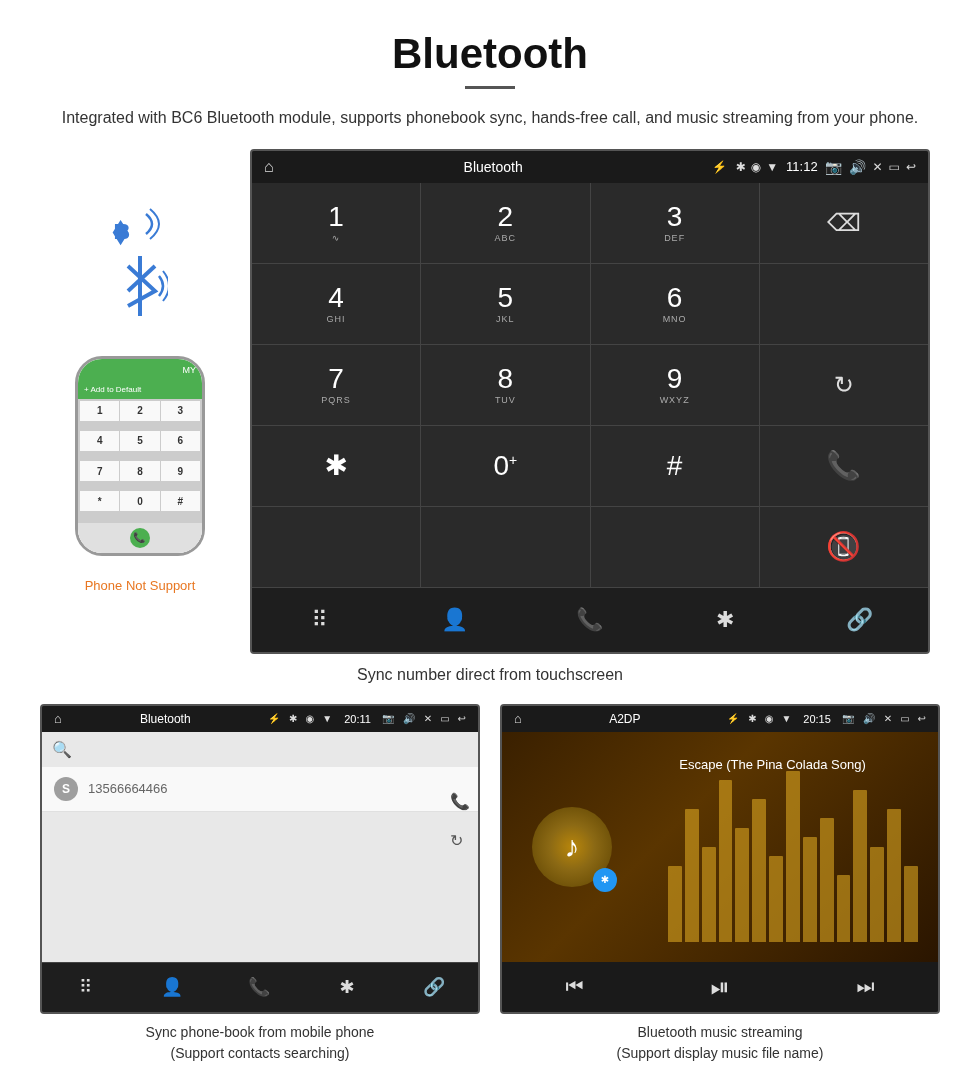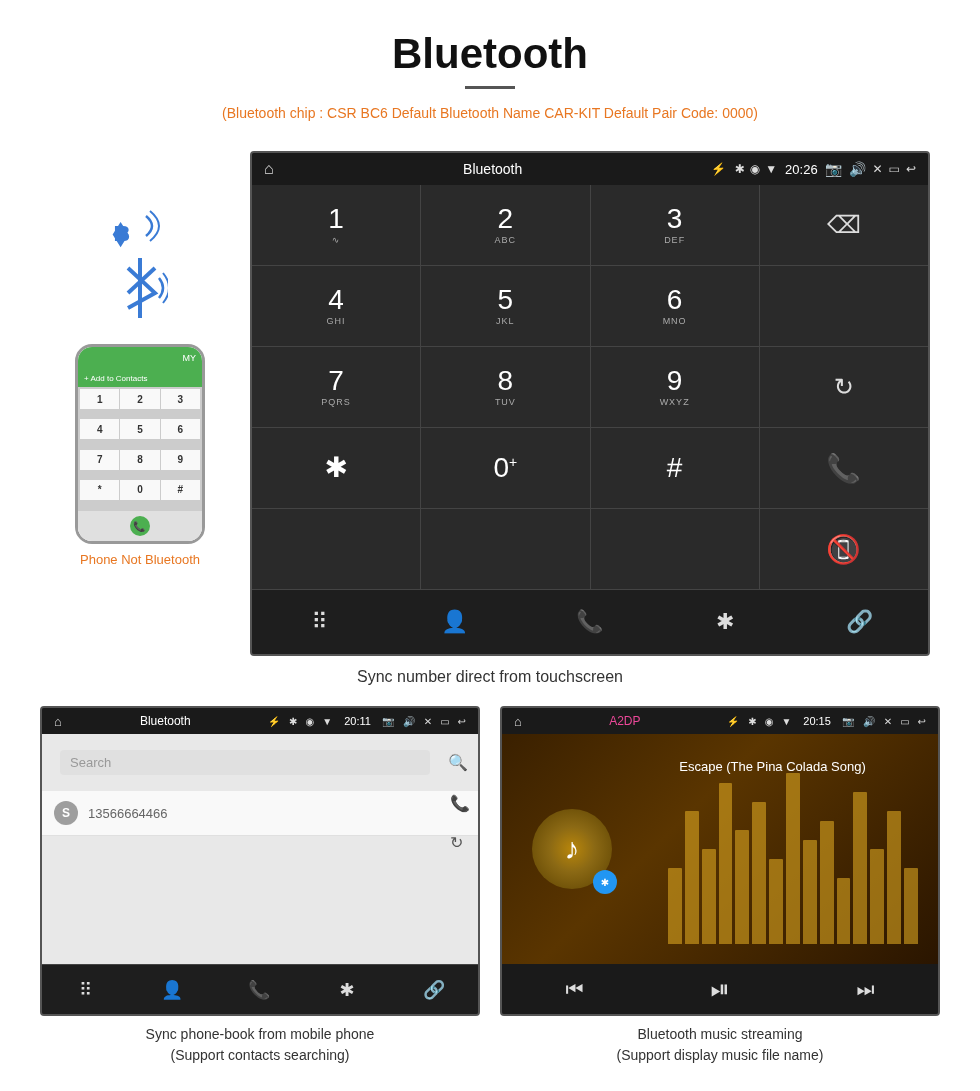"Integrated with BC6 Bluetooth module," p.page-description { html: none -> <p>Integrated with BC6 Bluetooth module, supports phonebook sync, hands-free call, and music streaming from your phone.</p> }
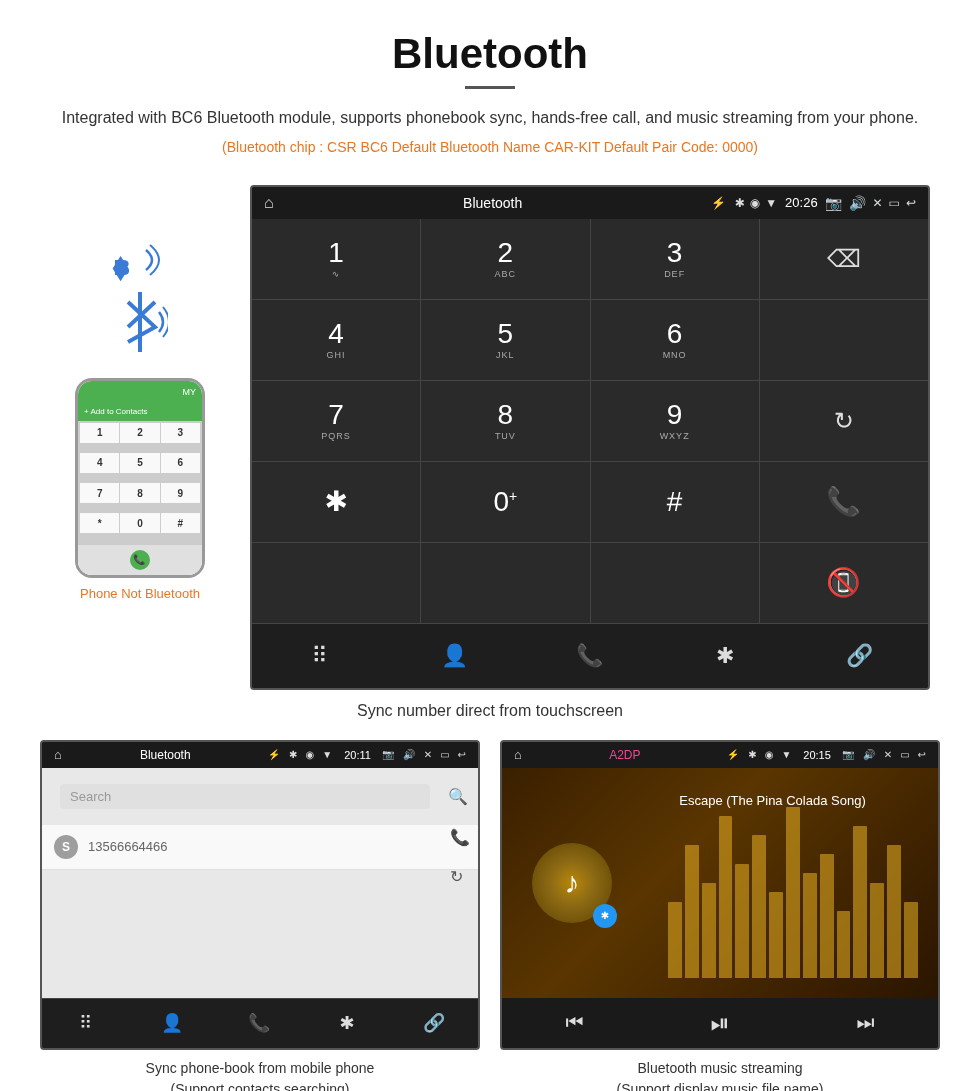"(Bluetooth chip : CSR BC6" p.page-specs { html: <p>(Bluetooth chip : CSR BC6 Default Bluetooth Name CAR-KIT Default Pair Code: 0000)</p> -> none }
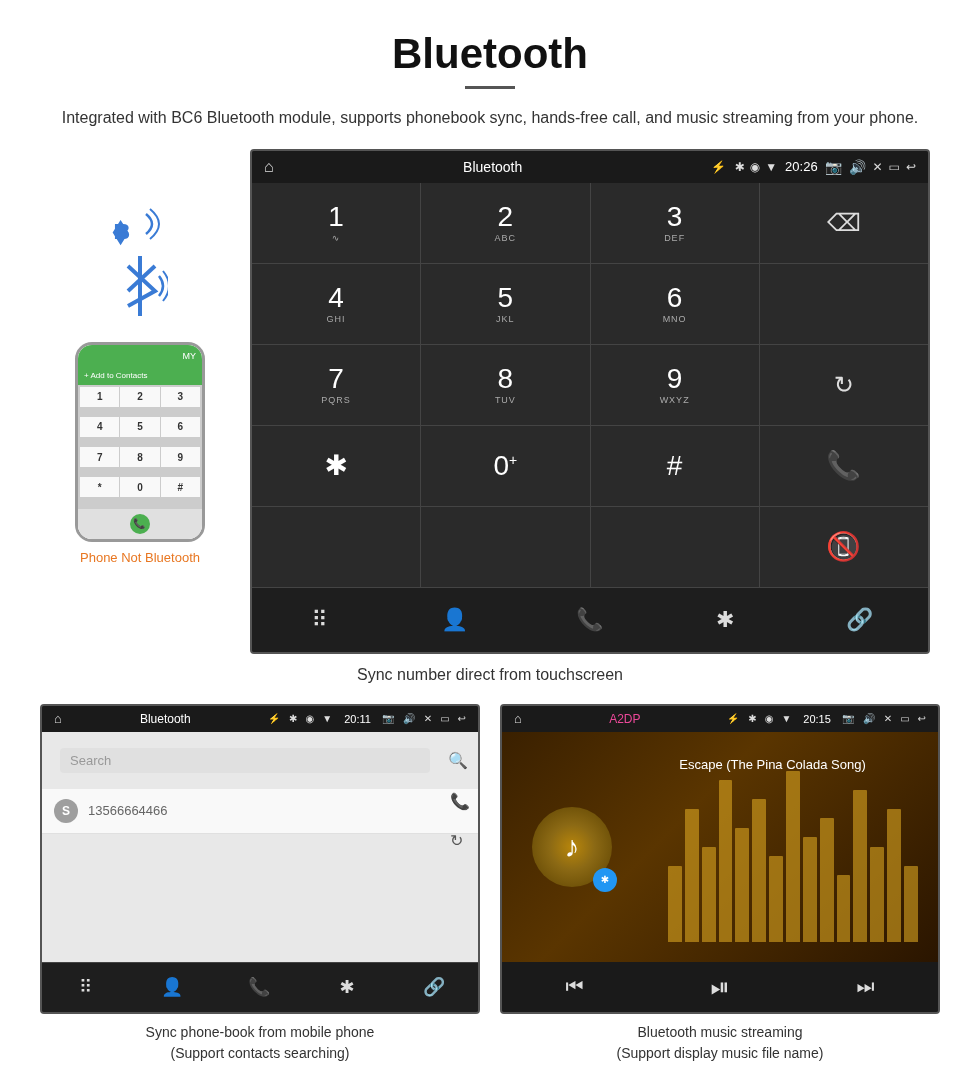"20:26" span.status-time { text: 20:26 -> 11:12 }
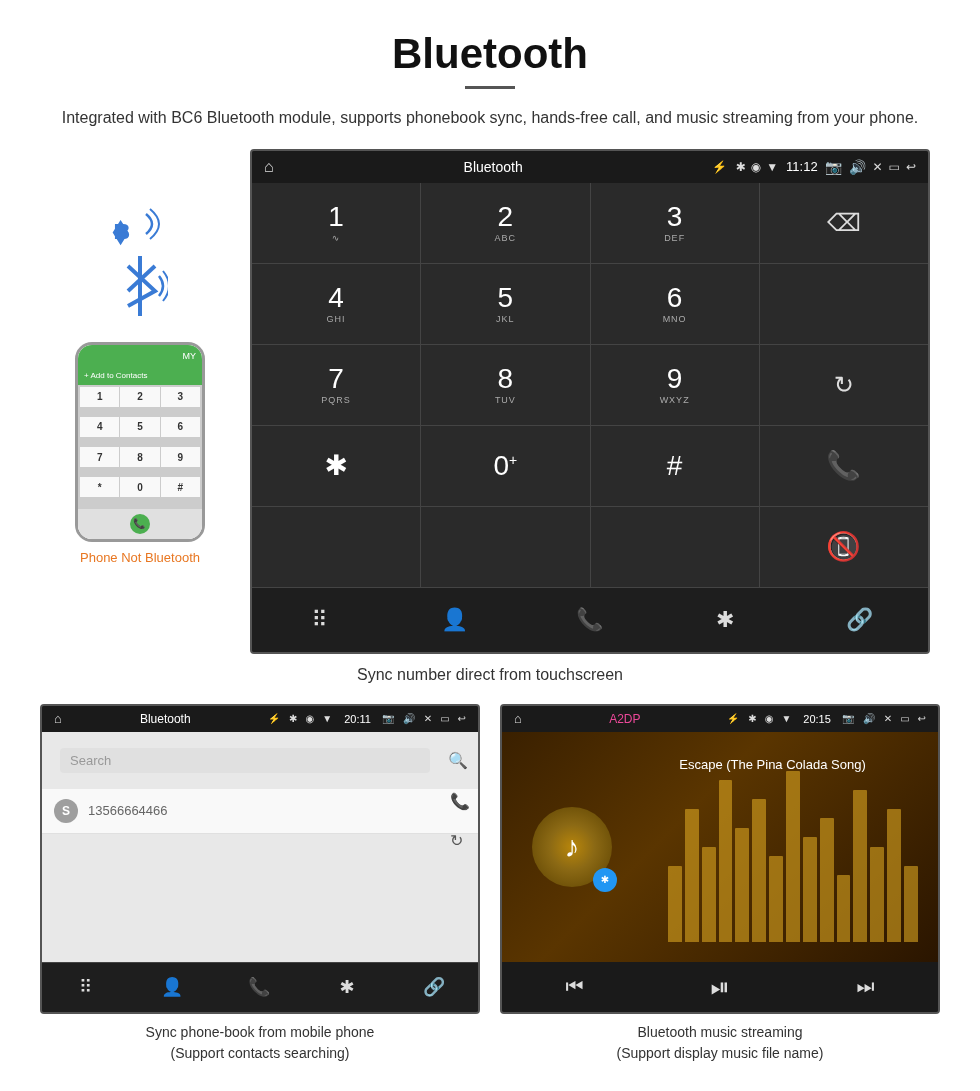"MY" .phone-frame { border-radius: 17px -> 27px; margin: 0 auto -> 14px auto }
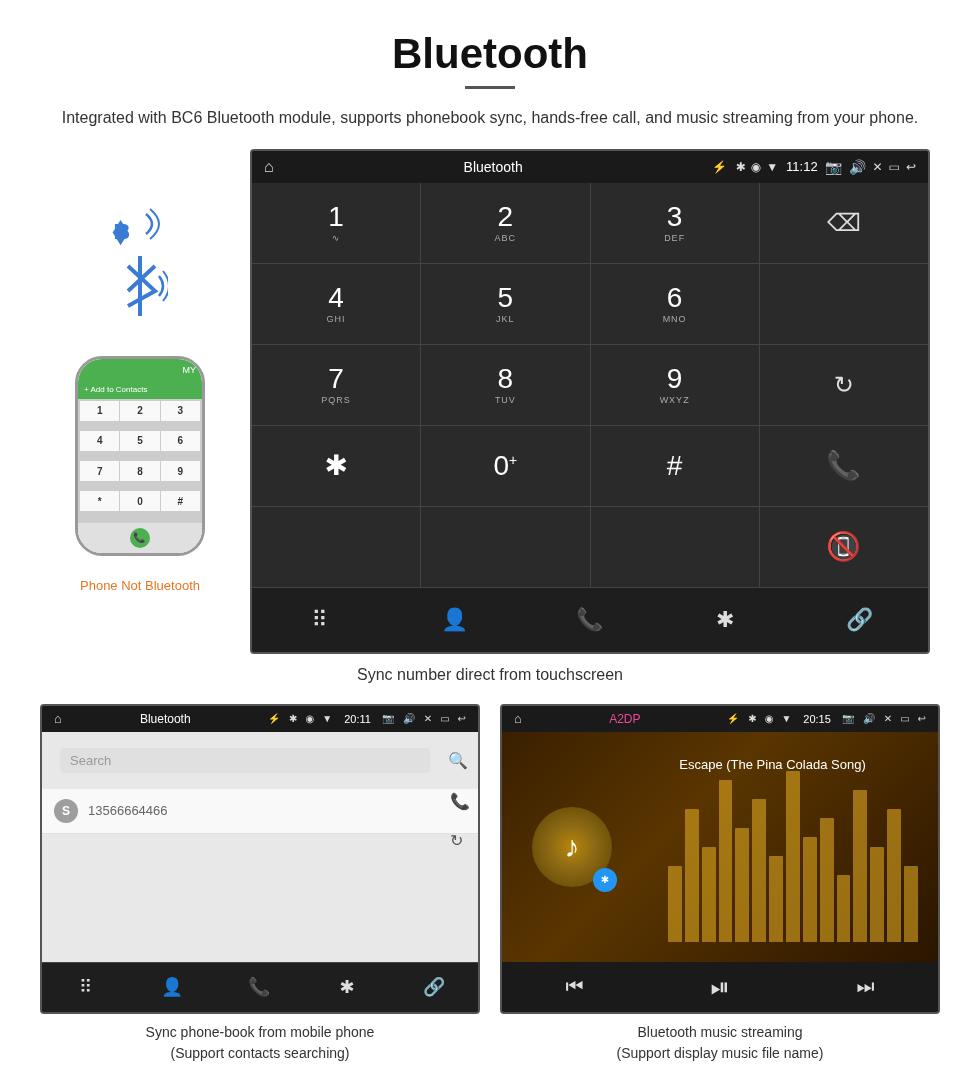"+ Add to Contacts" span { text: Contacts -> Default }
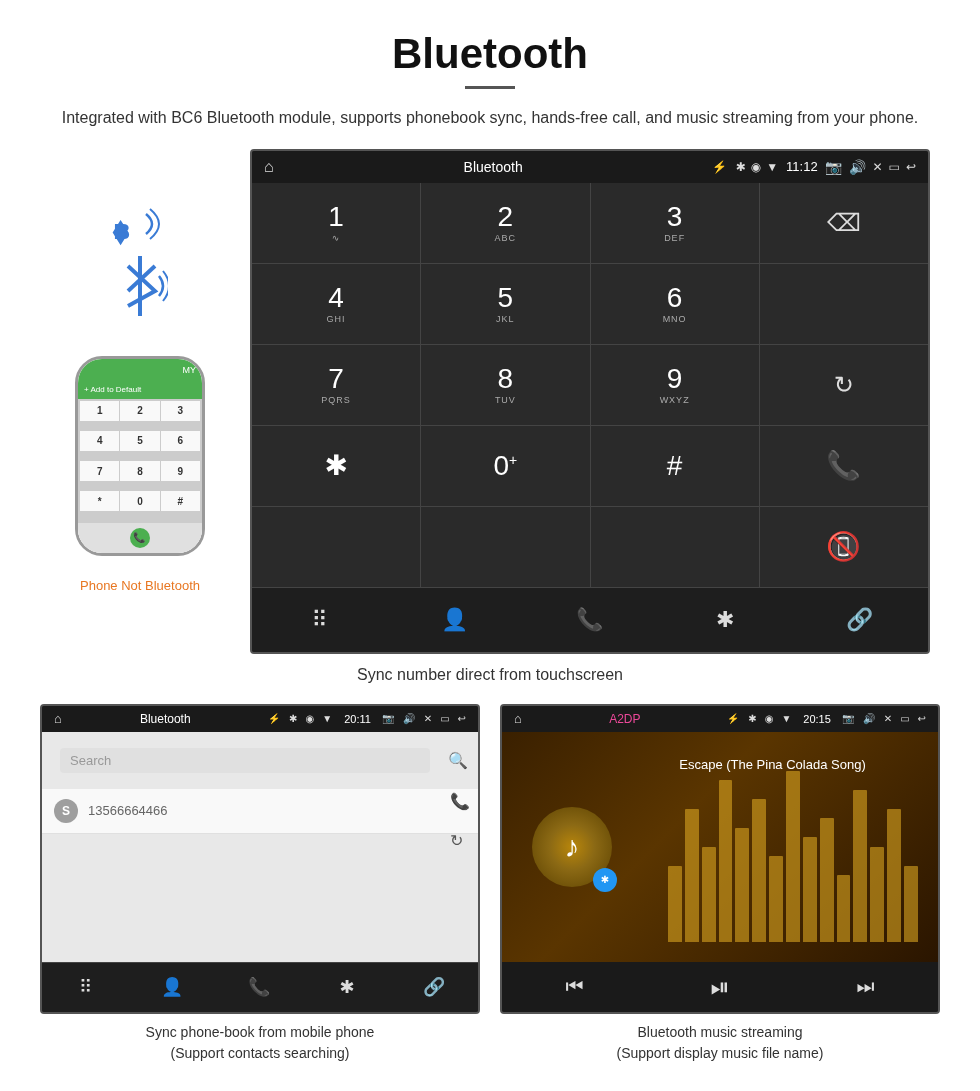"Phone Not Bluetooth" div.phone-not-included { text: Bluetooth -> Support }
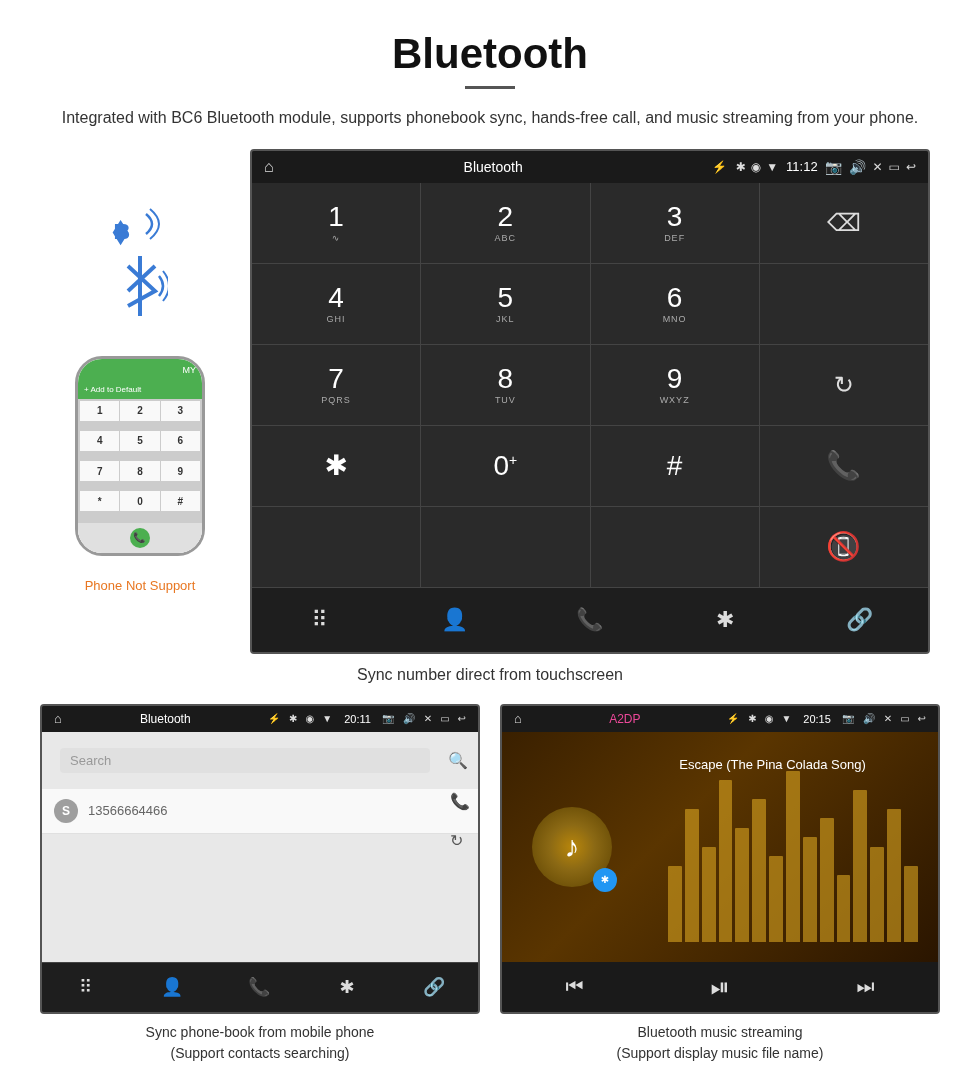"A2DP" span { color: #ec4899 -> #ffffff }
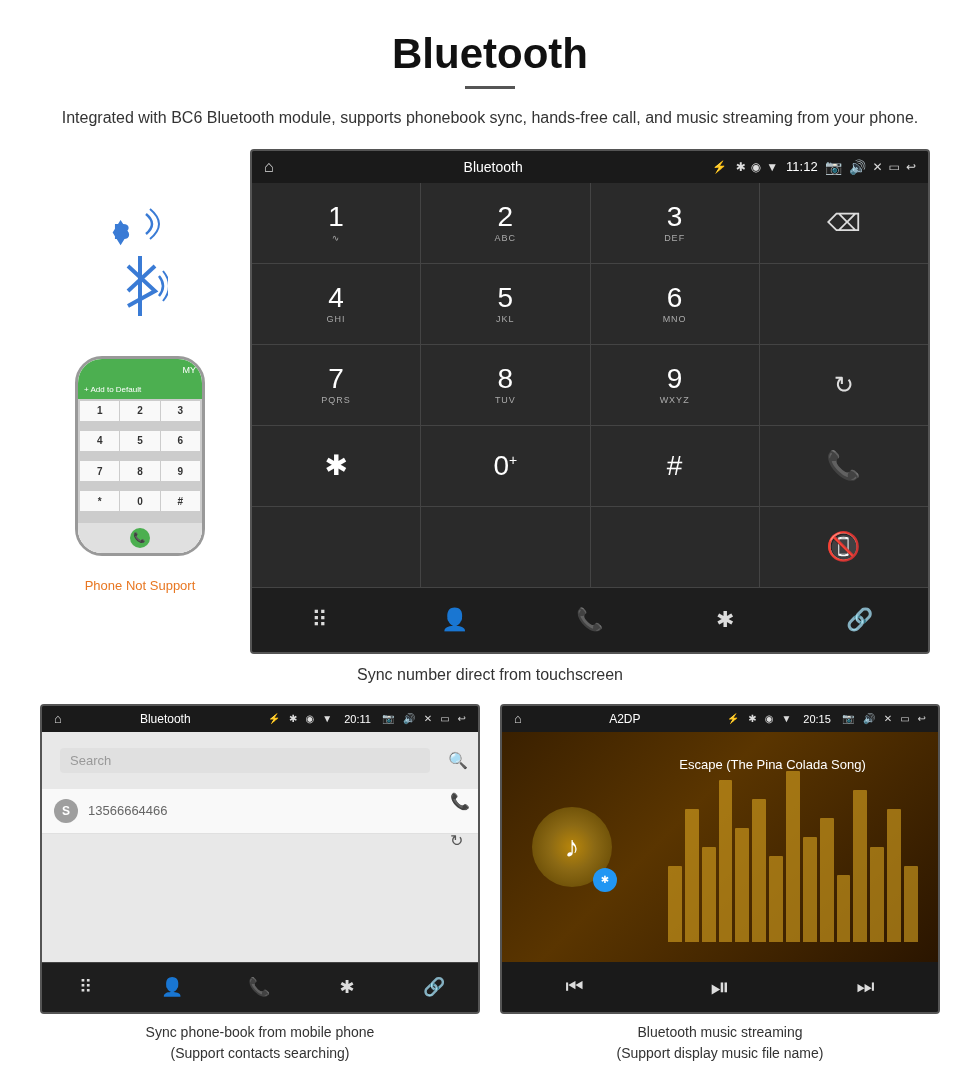"Search" div.search-bar { html: <div> <span>Search</span> </div> -> none }
